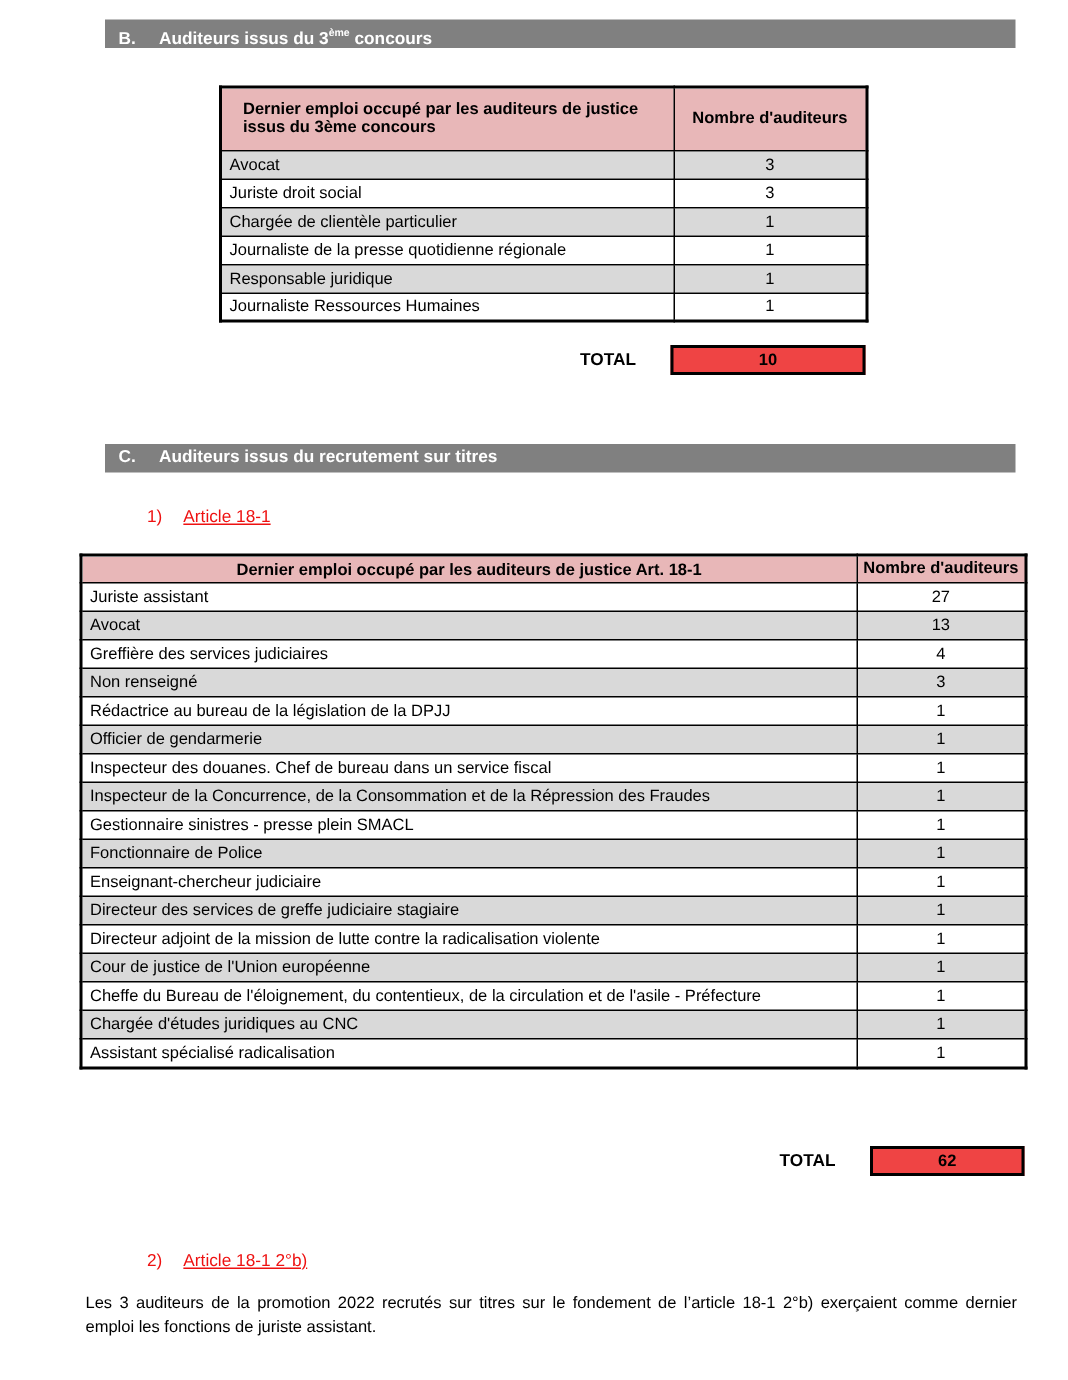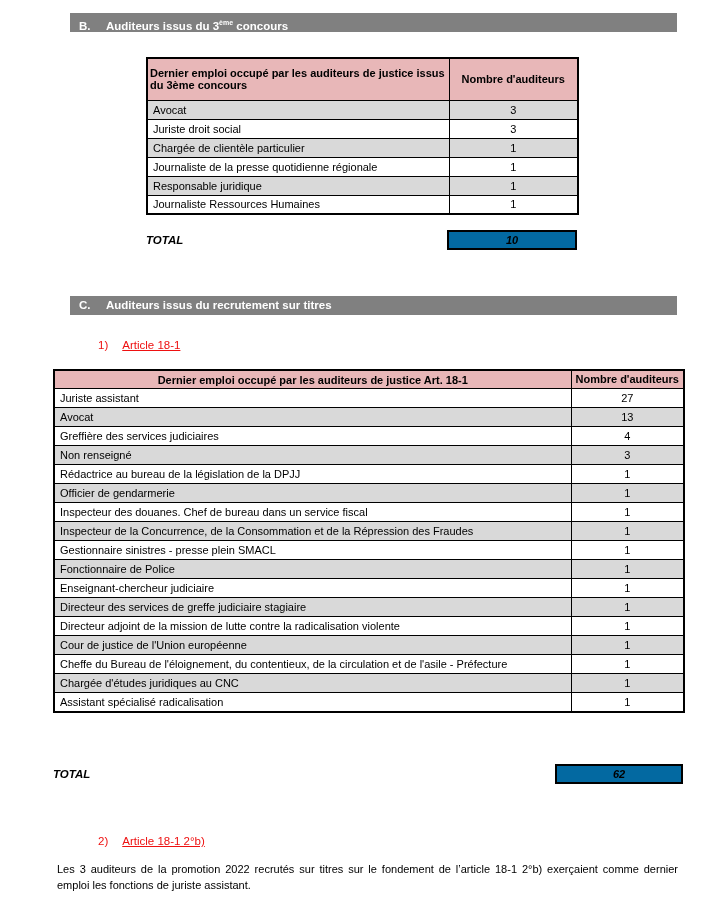"Dernier emploi occupé par les auditeurs de justice issus" .table-b th.job-h { padding: 4px 2px -> 4px 14px }
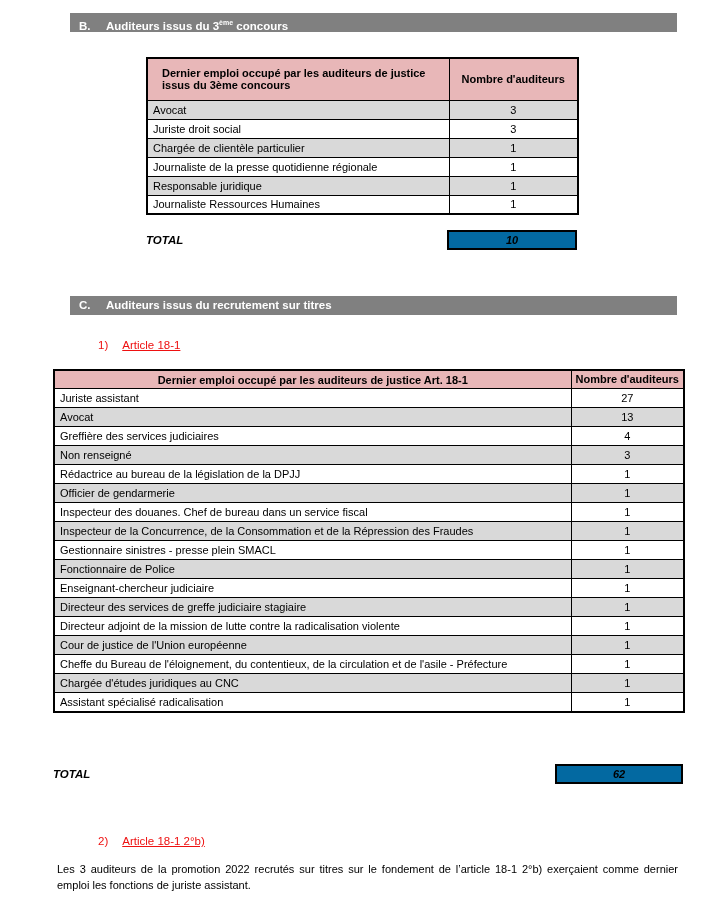"TOTAL" .total { font-style: italic -> none; gap: 7px -> 23px; justify-content: space-between -> flex-end }
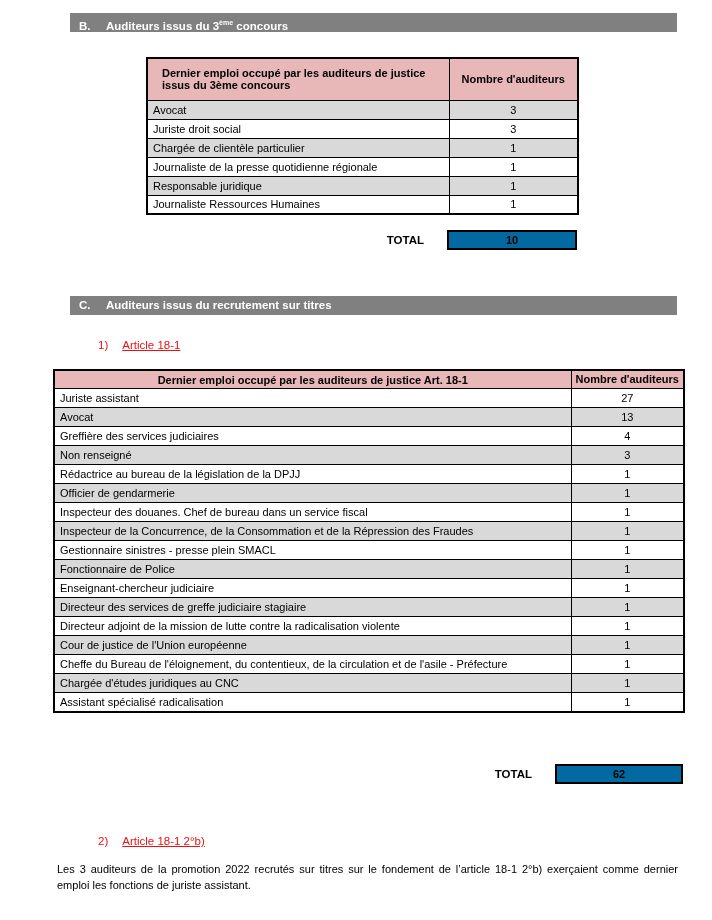"10" .total-box { background: #0369a1 -> #ef4444 }
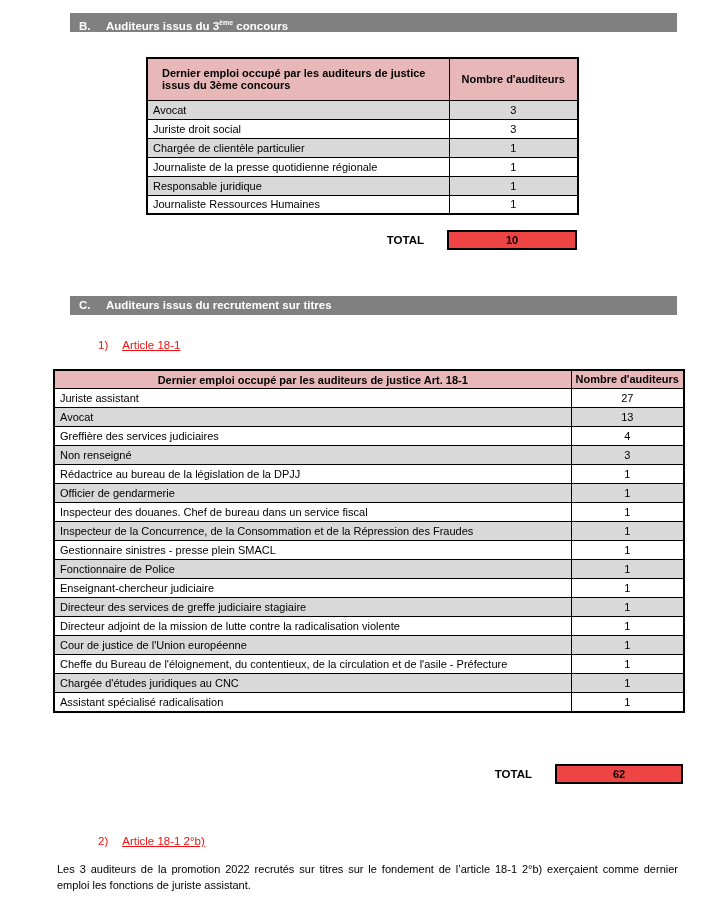"62" .total-c .total-box { width: 128px -> 103px }
